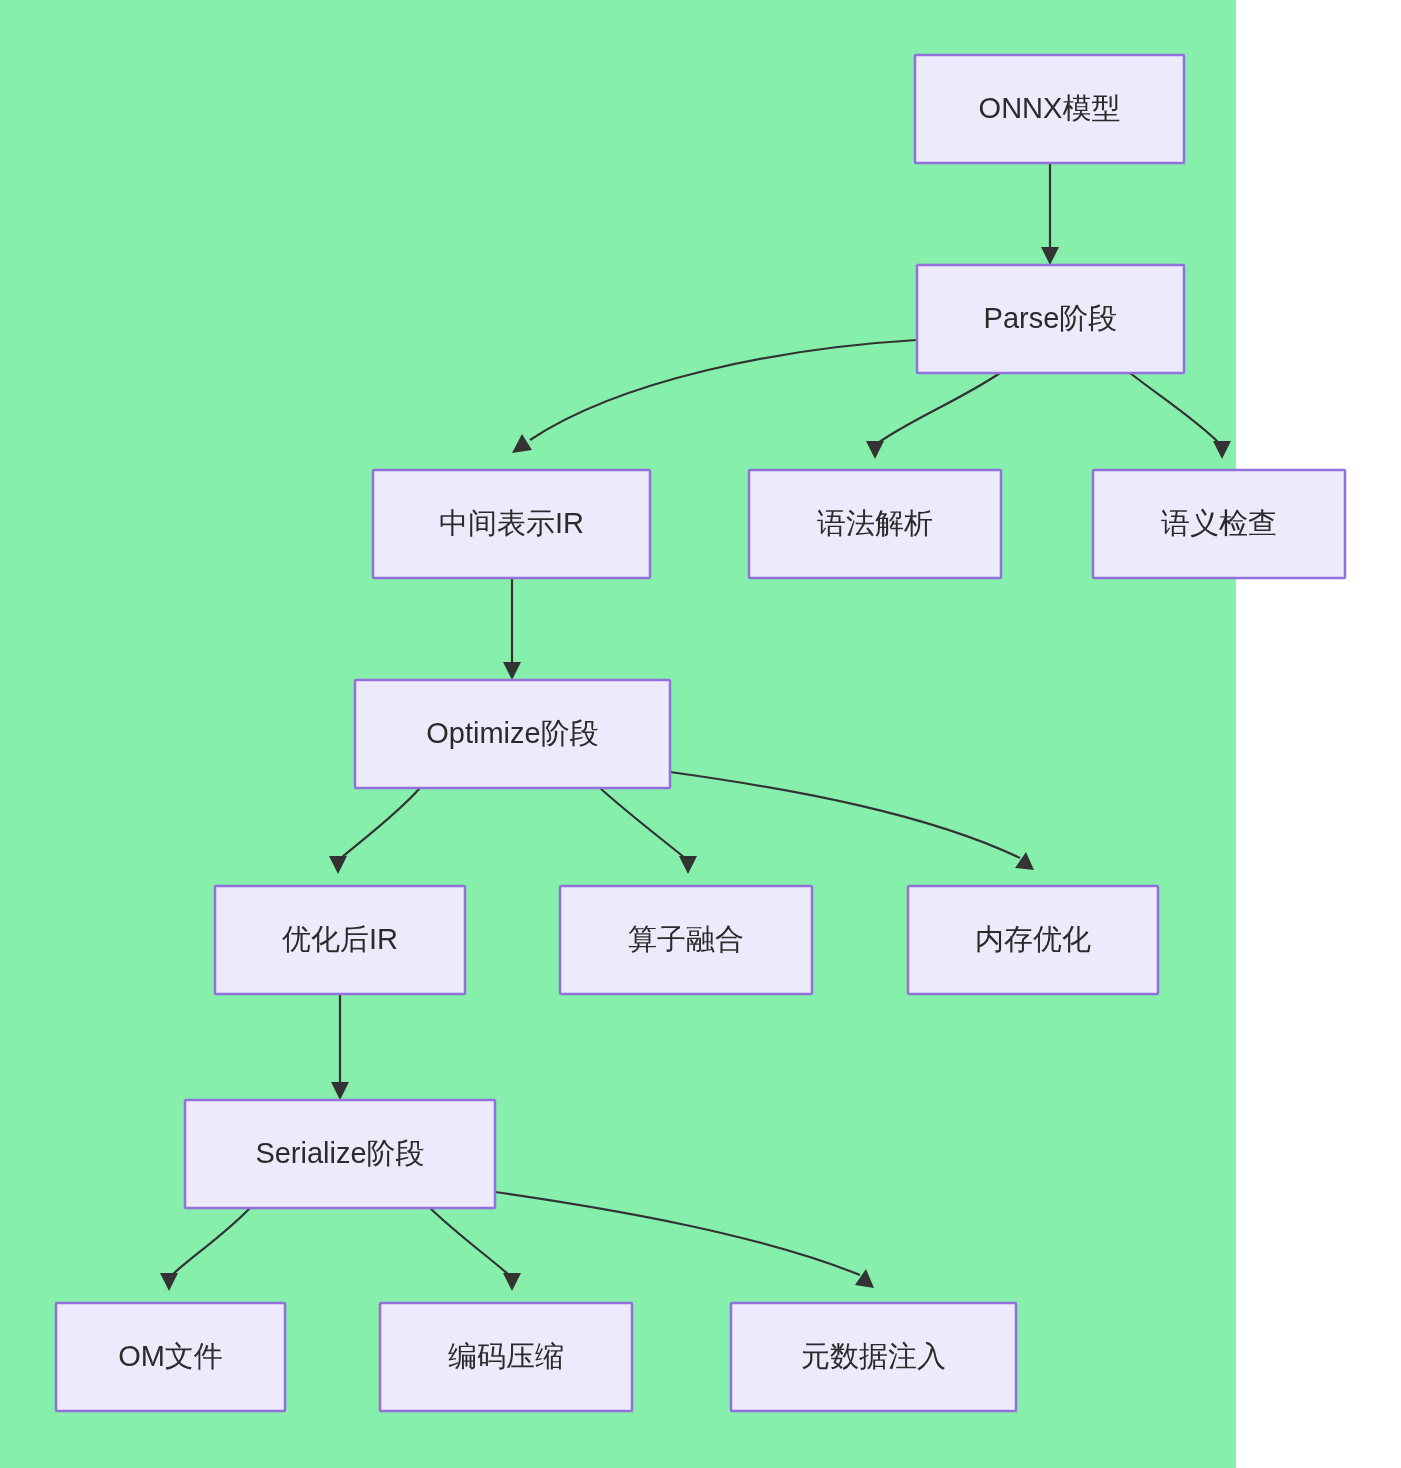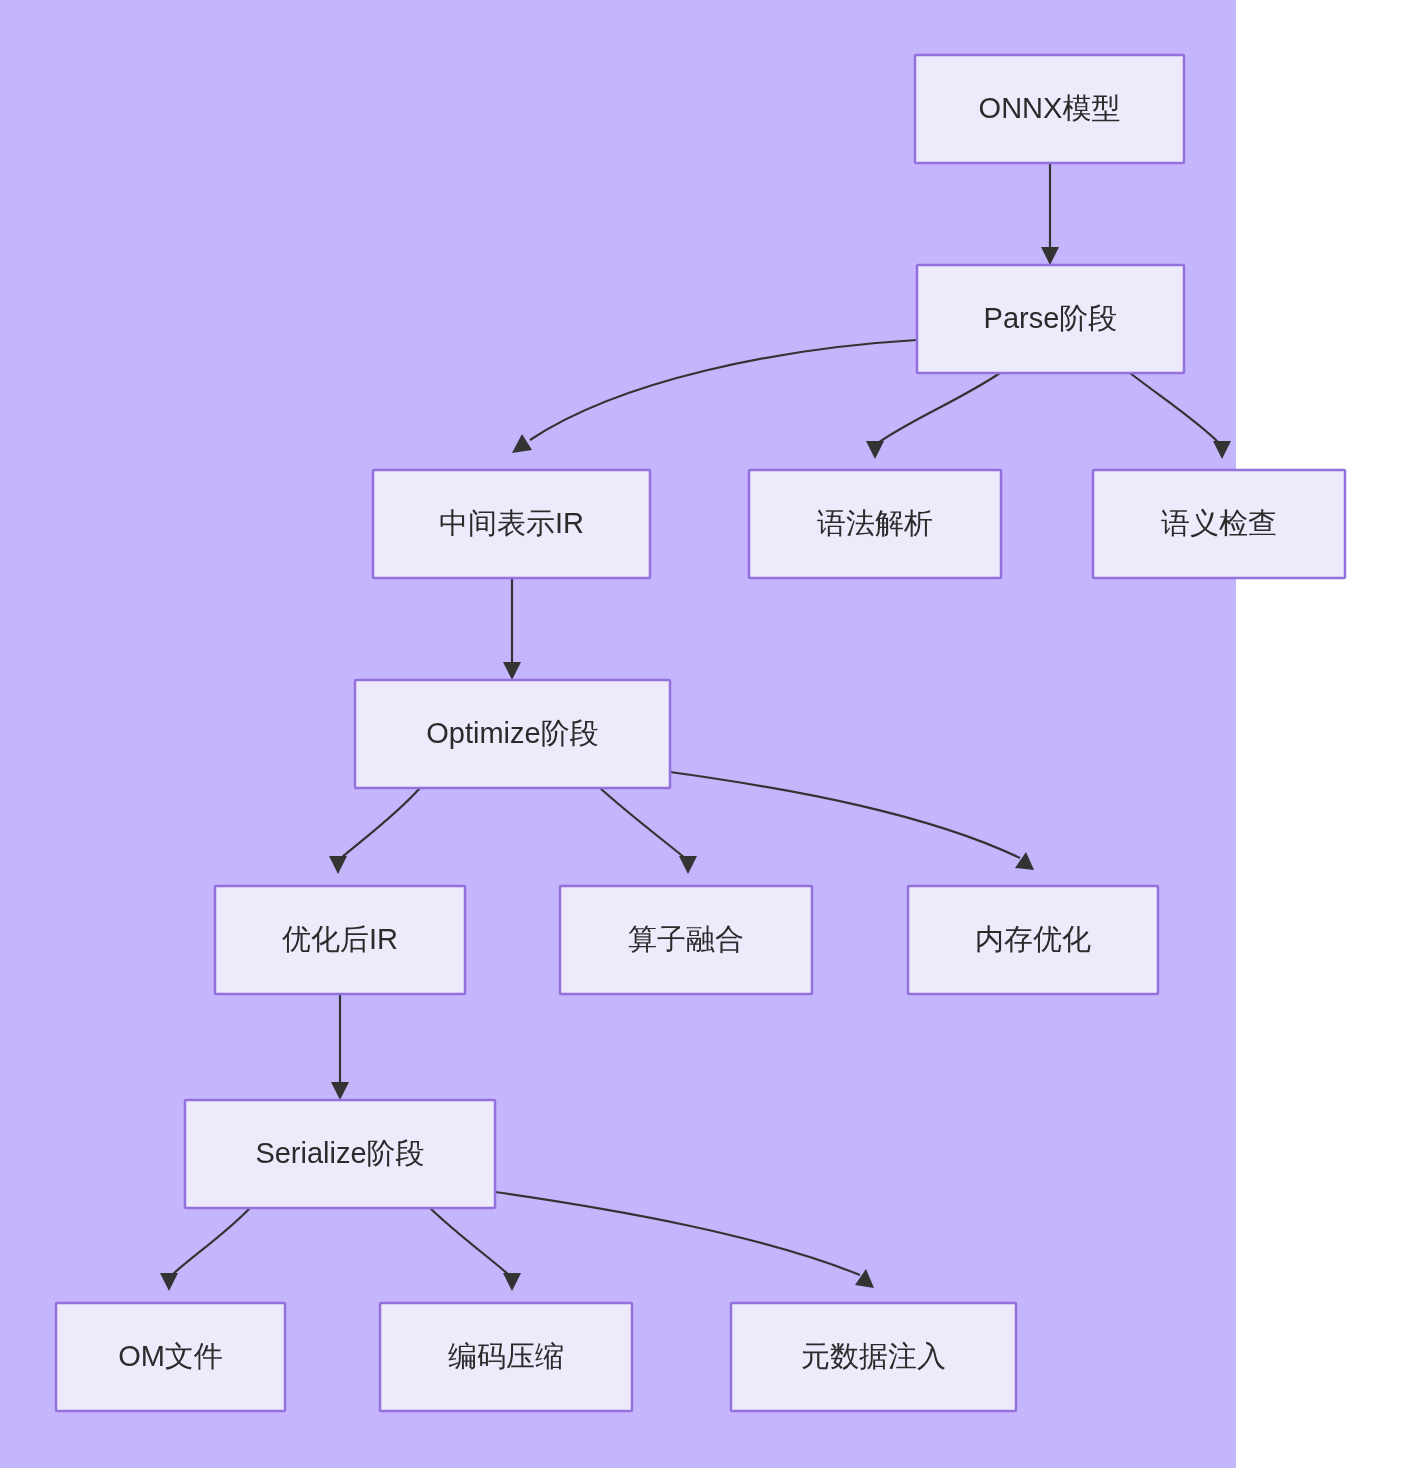"ONNX模型" #flowchart-root { background: #c4b5fd -> #86efac }
